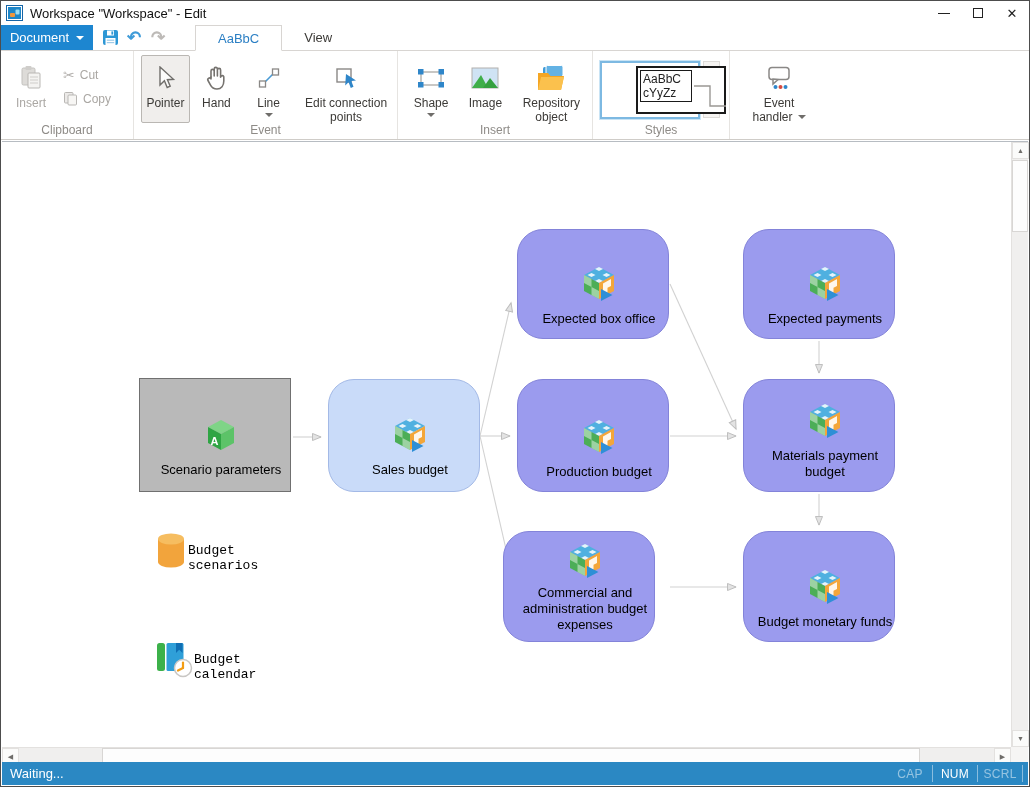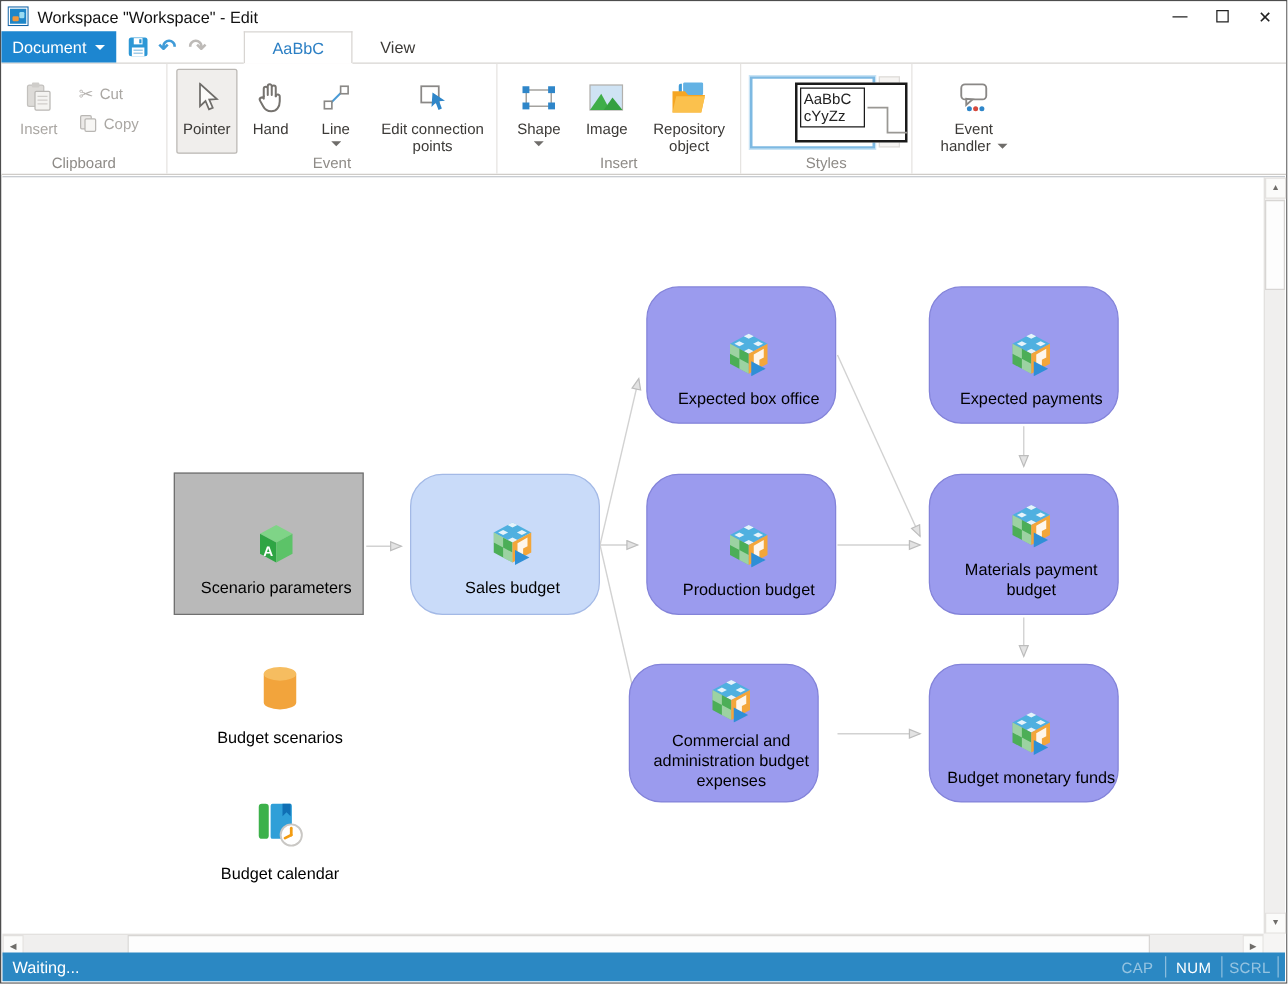"Budget scenarios" .free-item { flex-direction: column -> row; font-family: none -> Liberation Mono, monospace }
